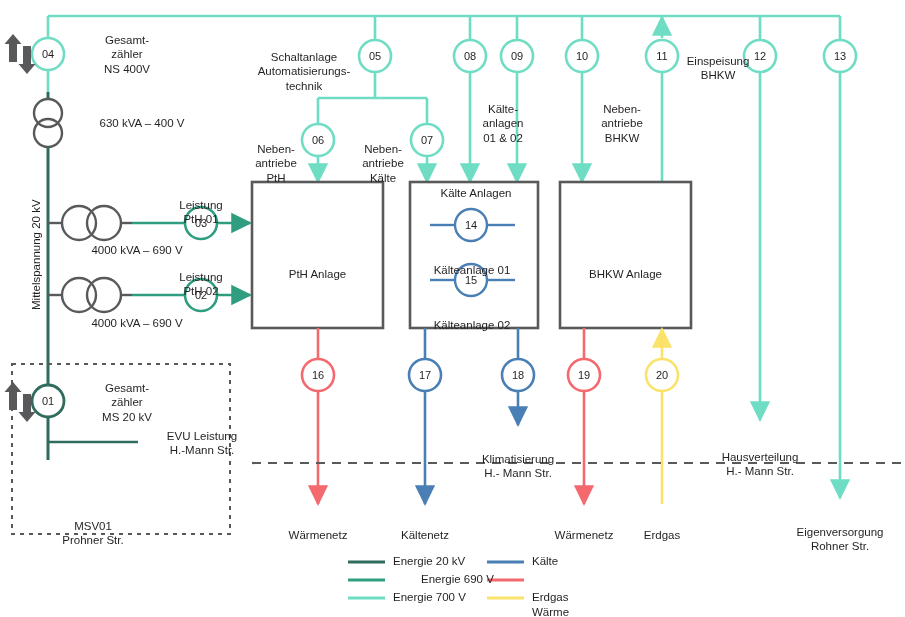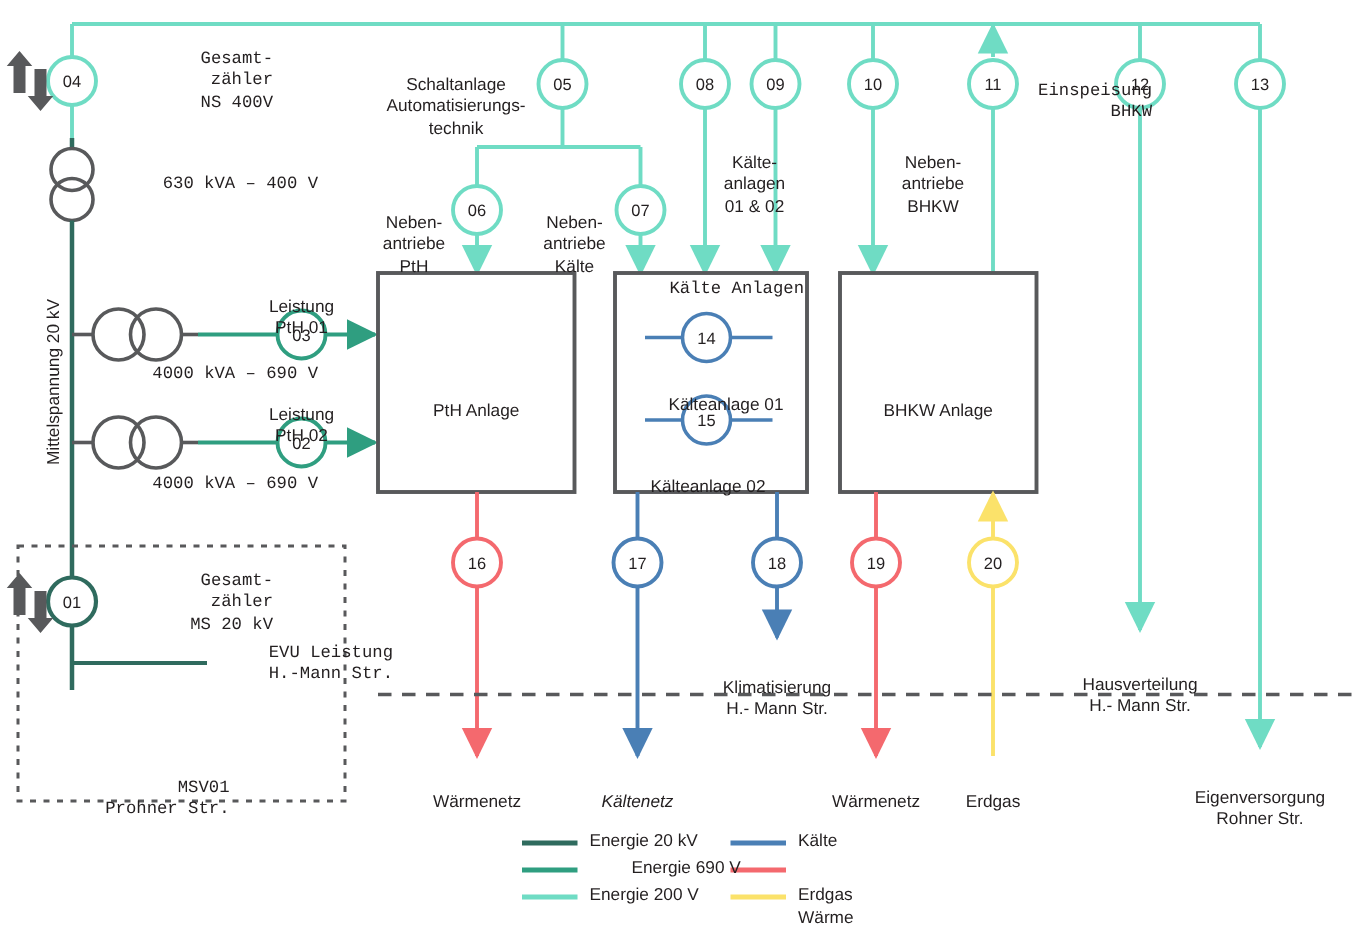"Gesamt-" .l { font-family: Liberation Mono, monospace -> none; text-align: right -> center }
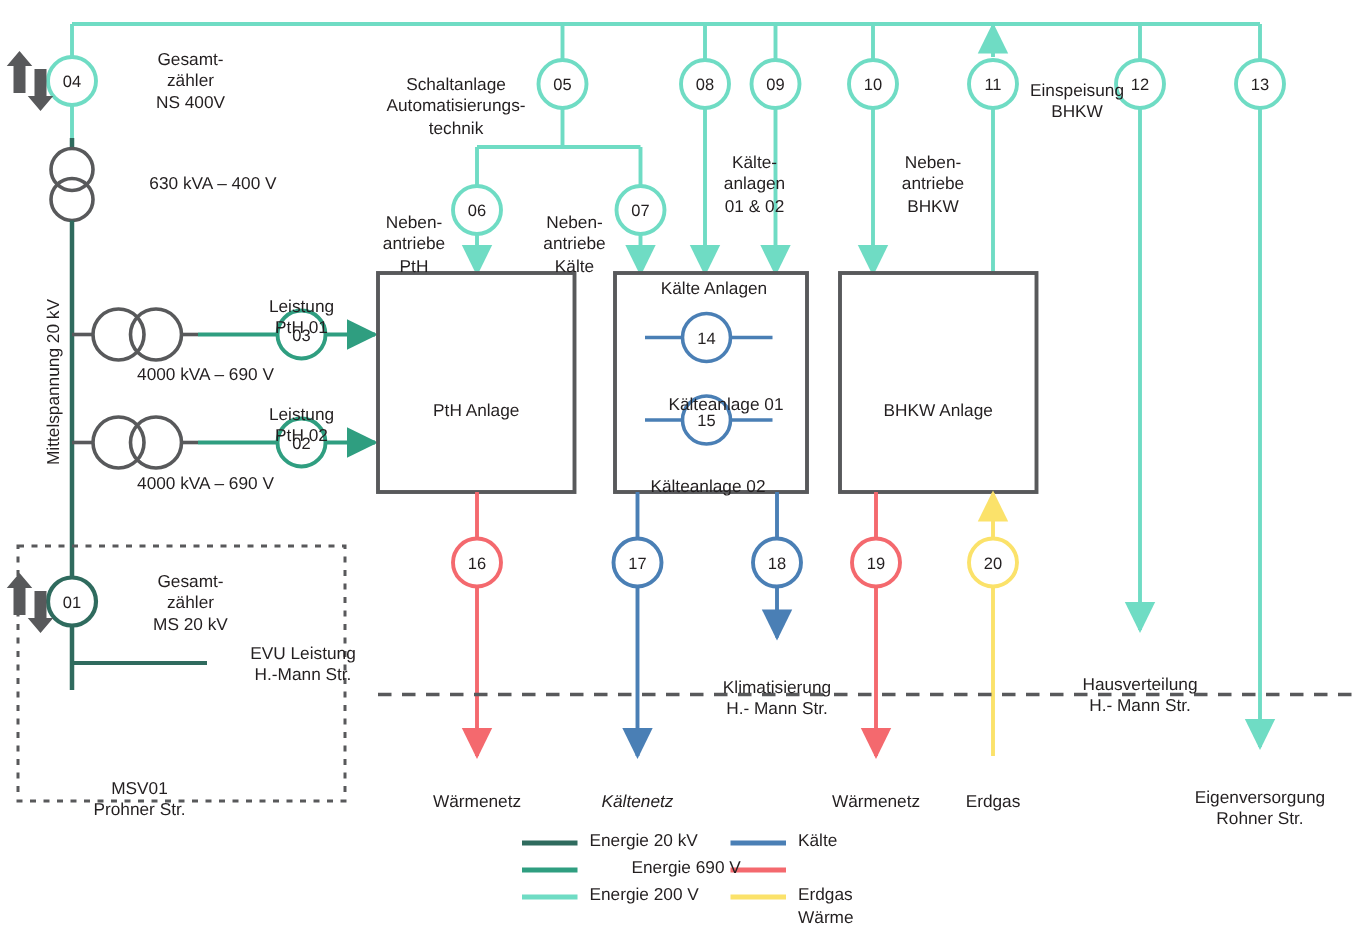"Kälteanlage 01" div.lbl { left: 423px -> 411px }
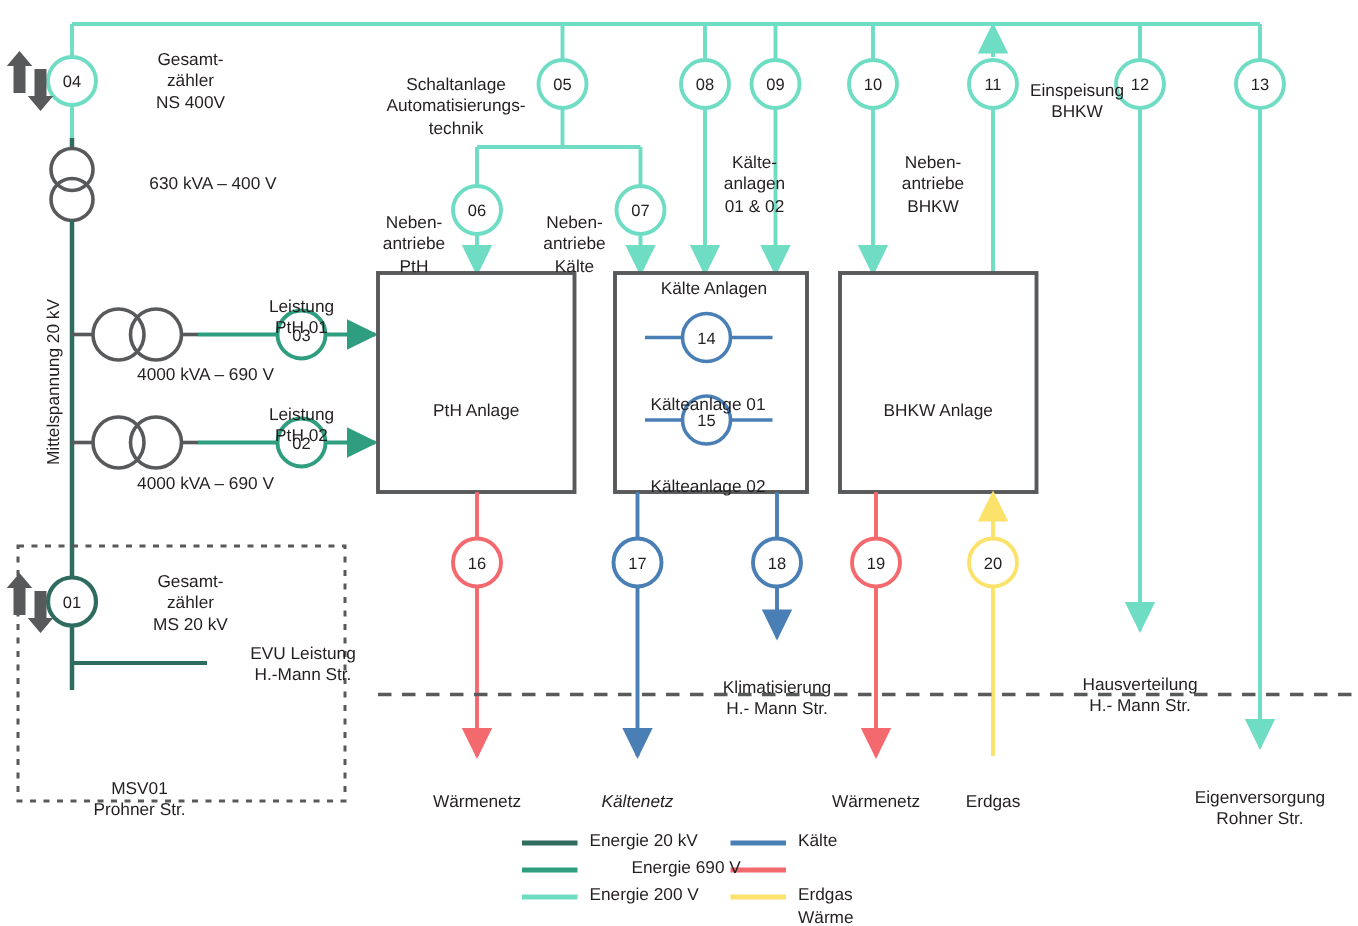"Kältenetz" div.lbl { font-style: italic -> none }
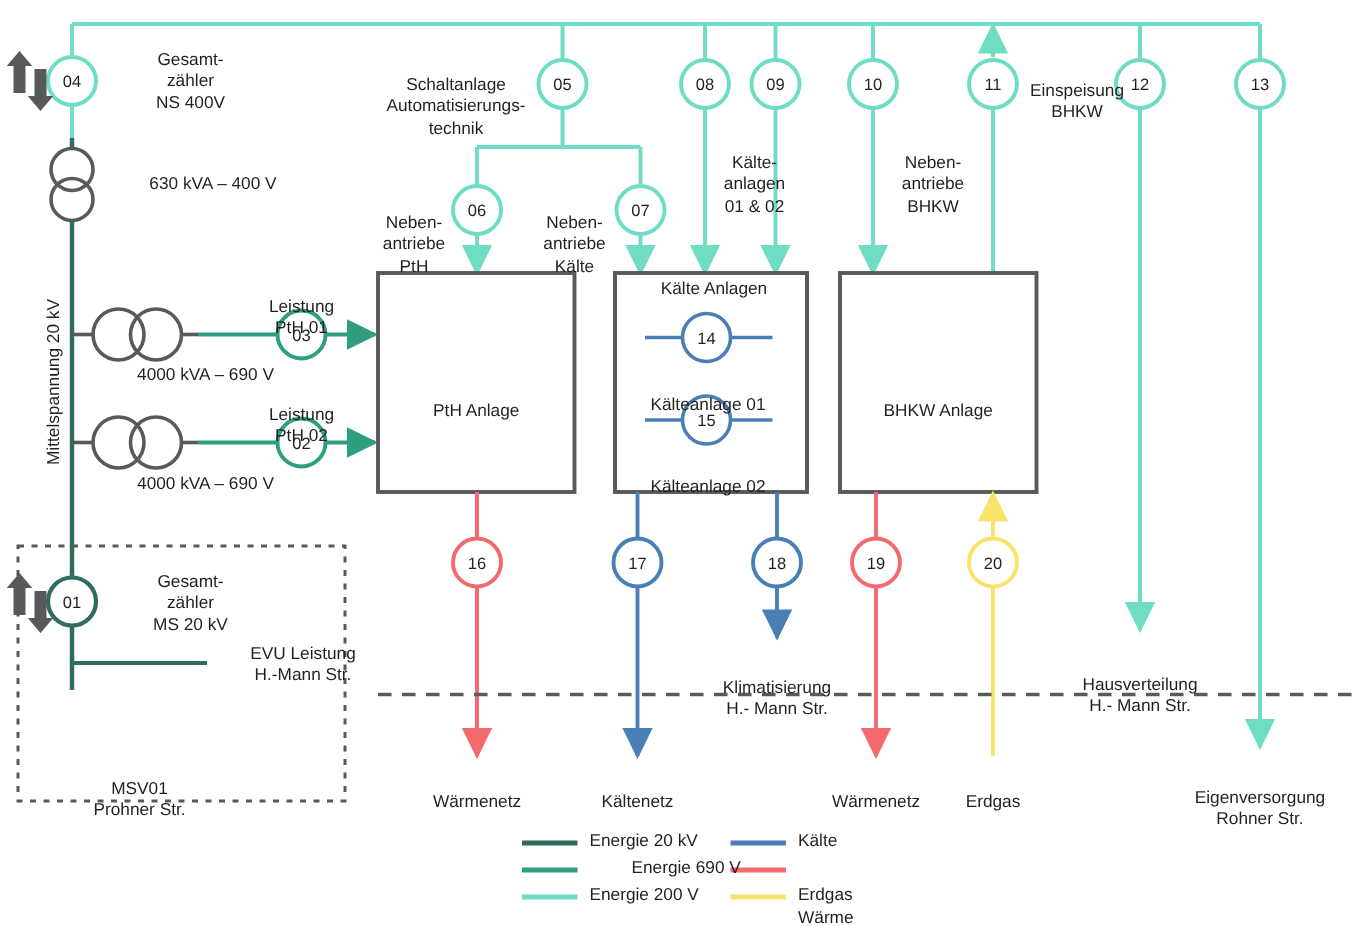"Energie 200 V" div.legtxt { text: 200 -> 700 }
